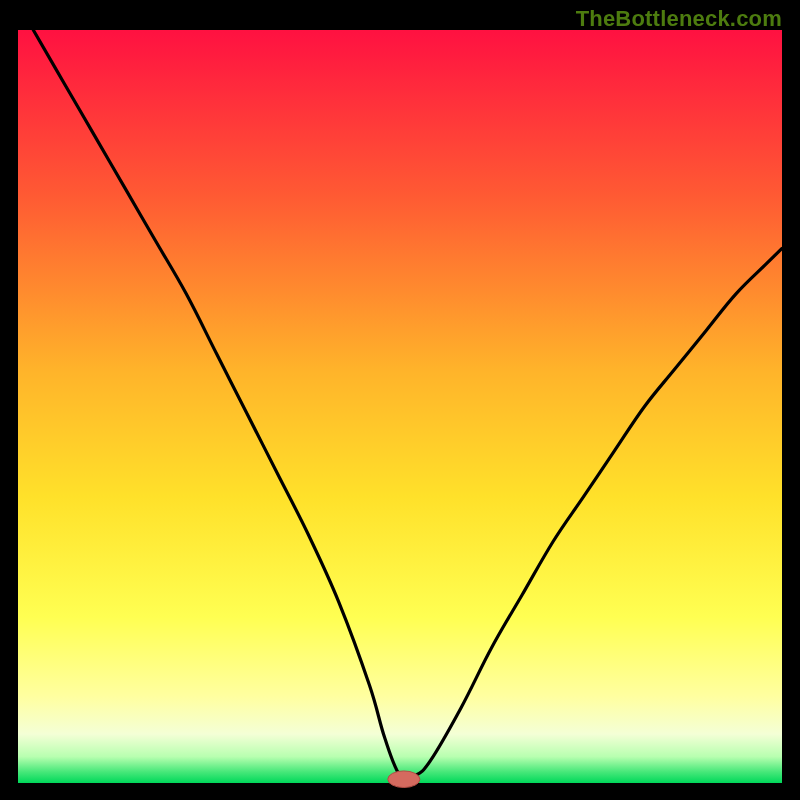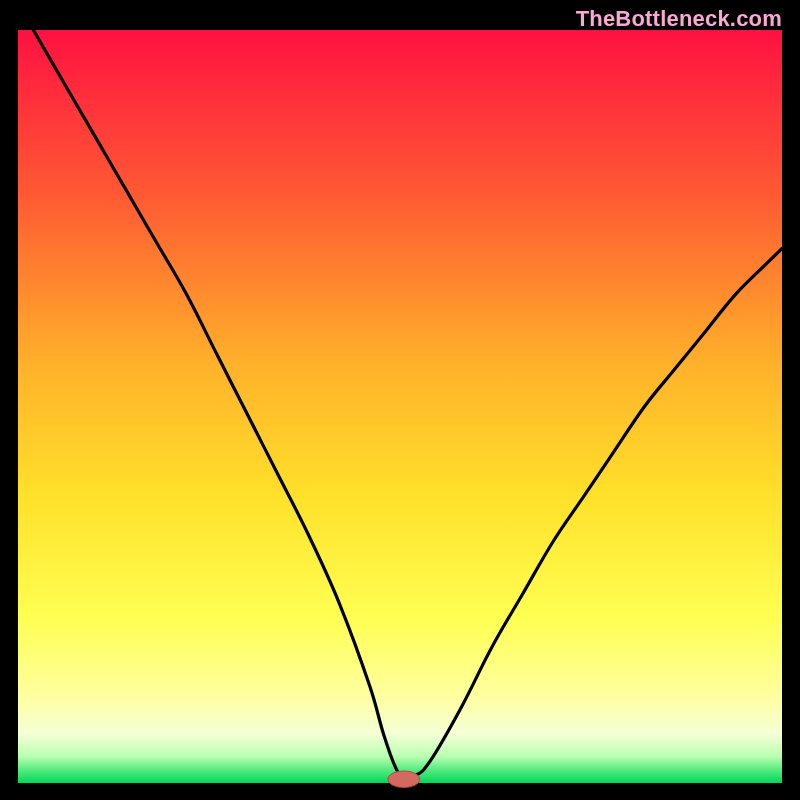"TheBottleneck.com" .watermark { color: #f9a8d4 -> #4d7c0f }
